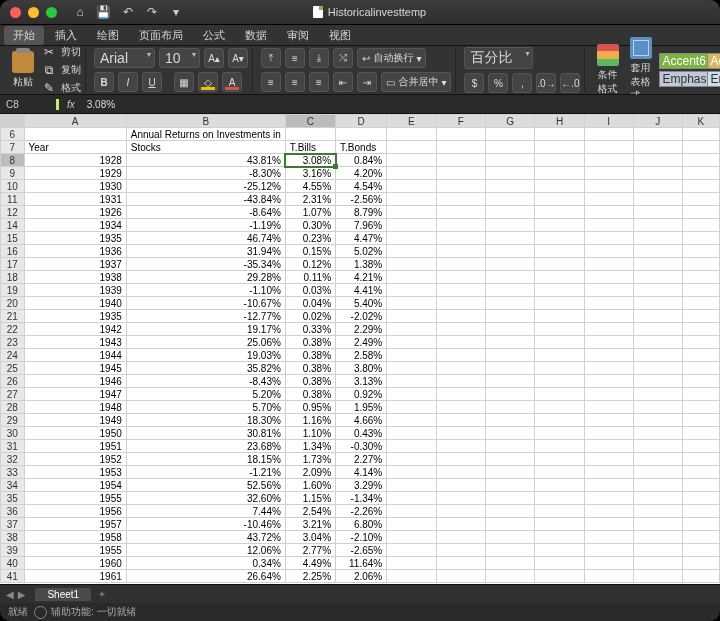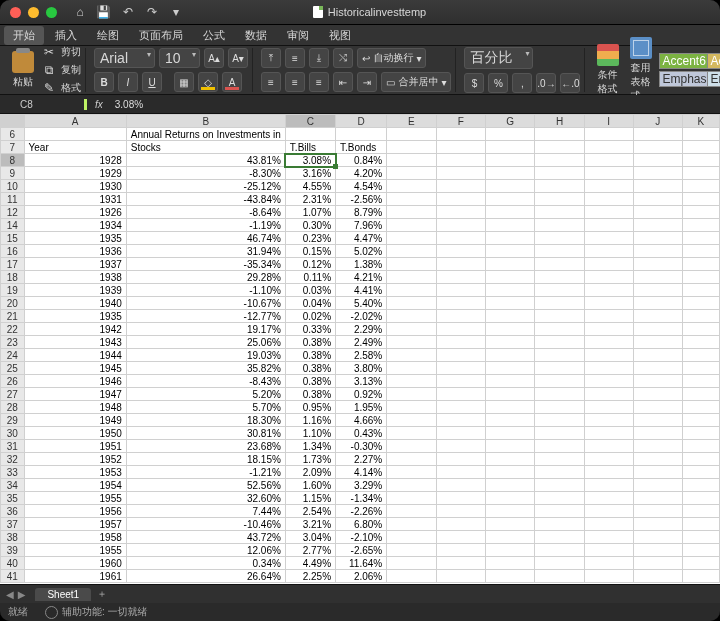"C8" .fbar .cellref { padding: 0 20px -> 0 6px }
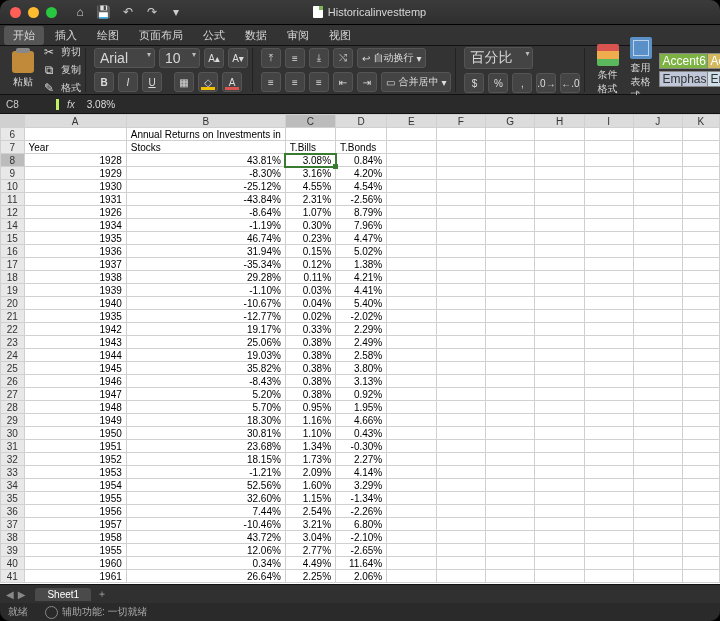"就绪" .status { gap: 17px -> 6px }
